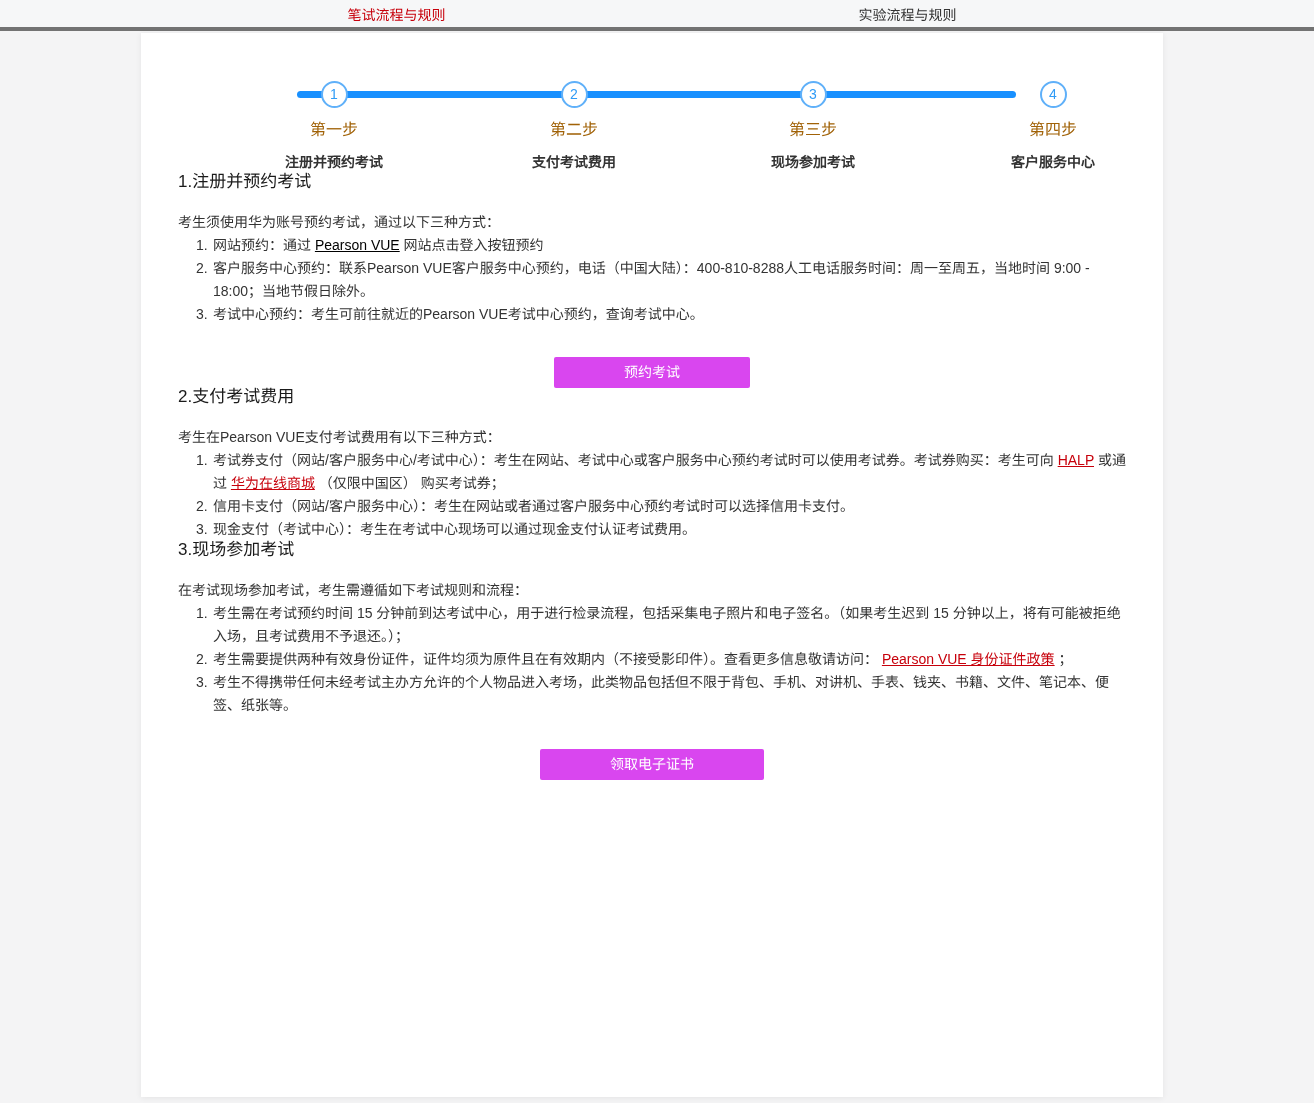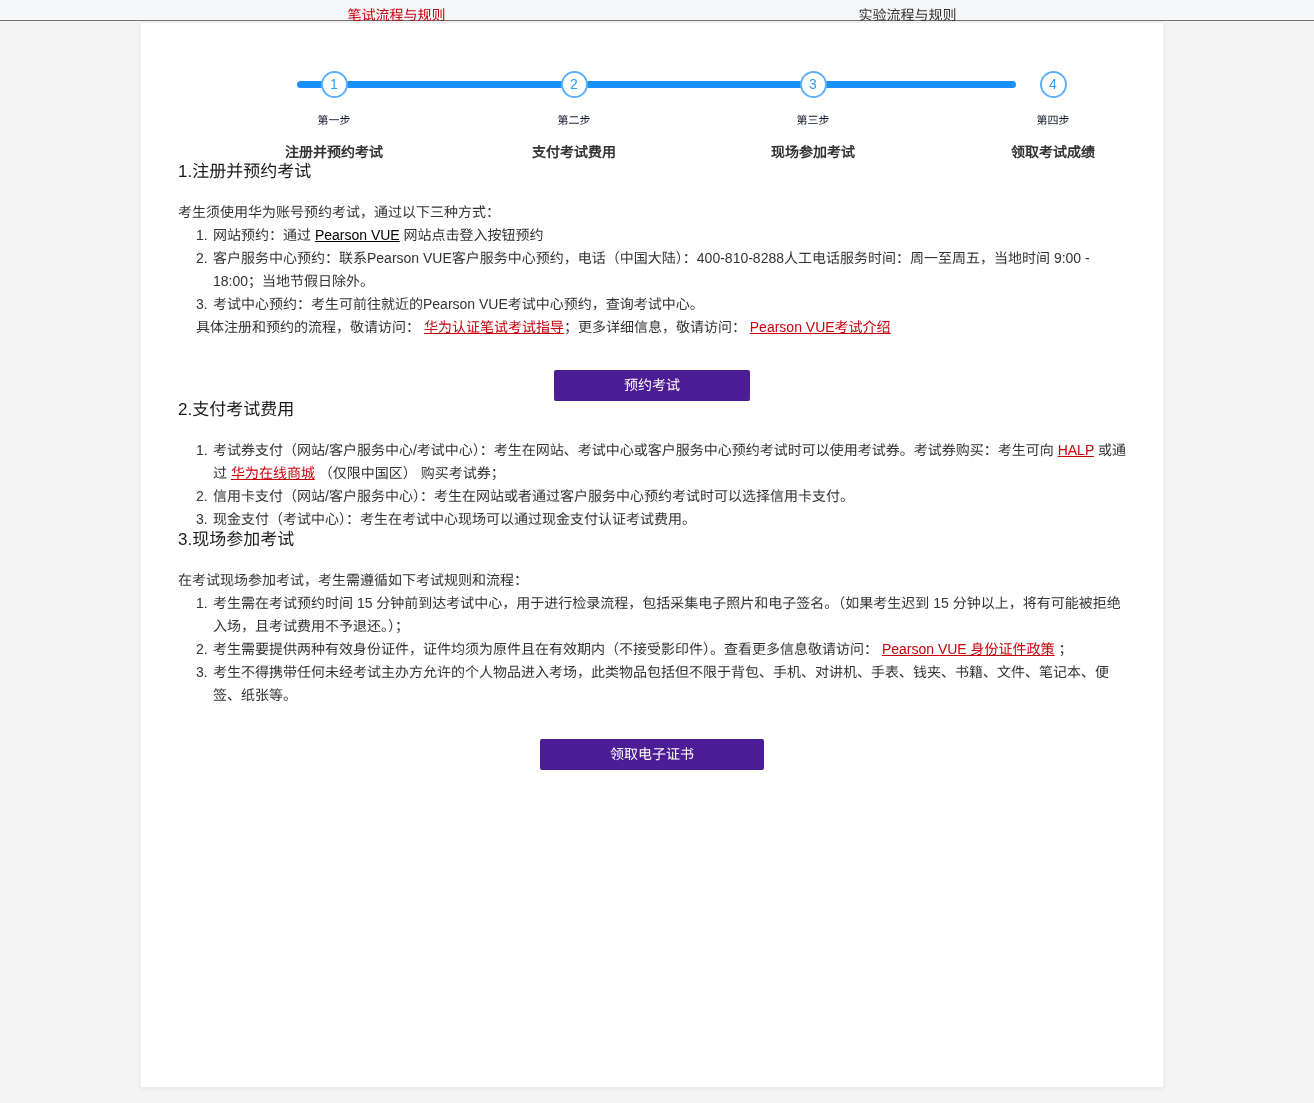"笔试流程与规则" .topbar { border-bottom: 1px solid #737373 -> 4px solid #737373; height: 21px -> 31px }
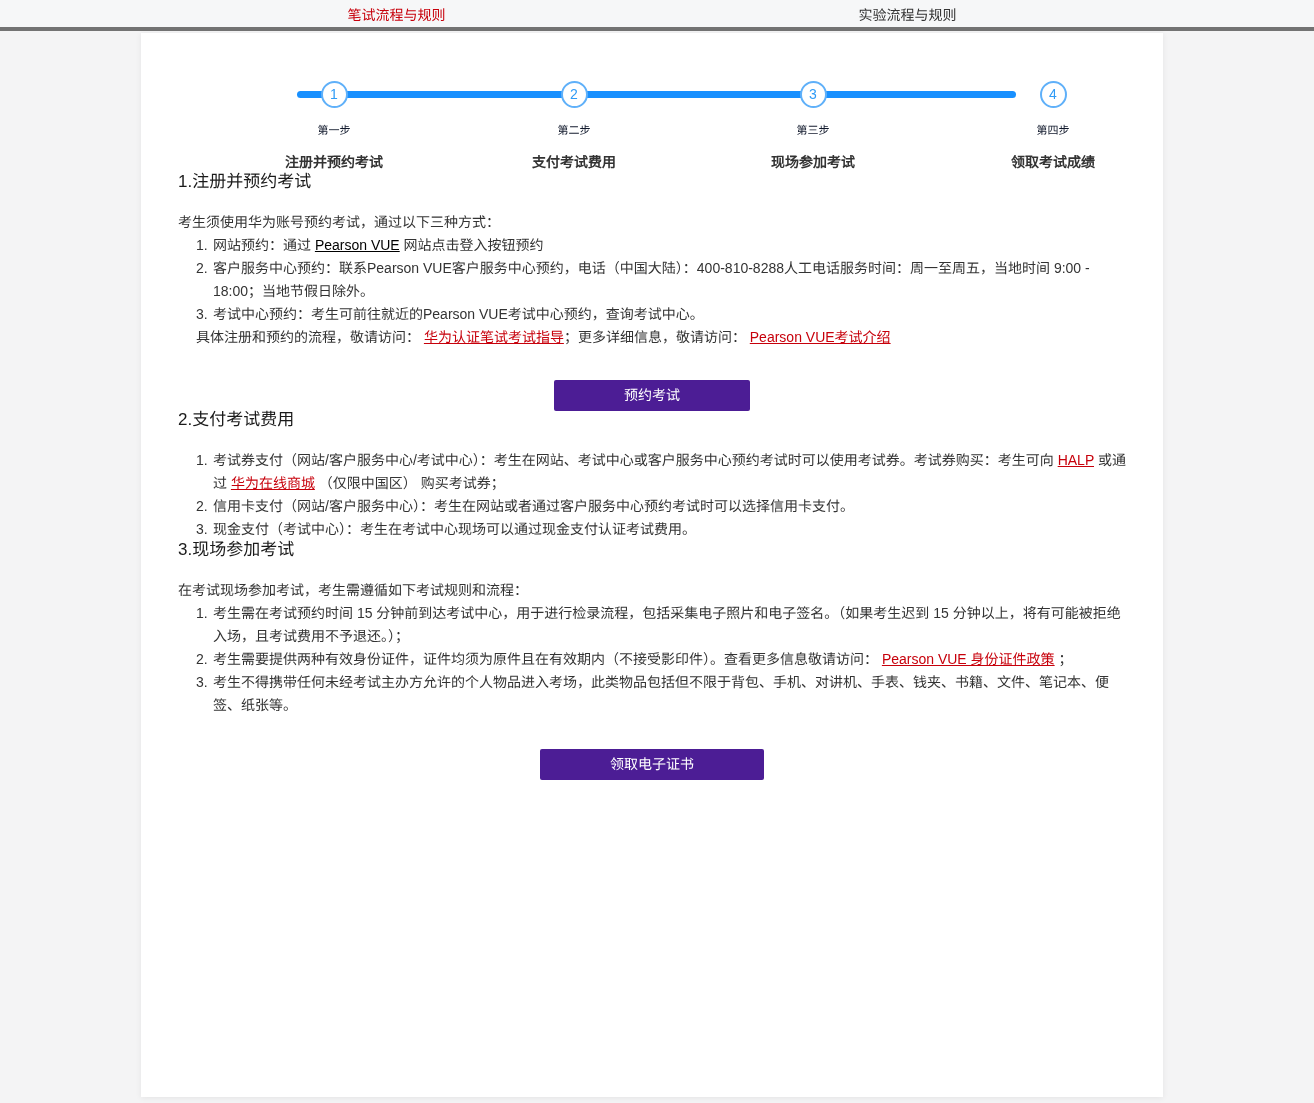"第一步" .step-label { color: #0f172a -> #a16207; font-size: 11px -> 16px }
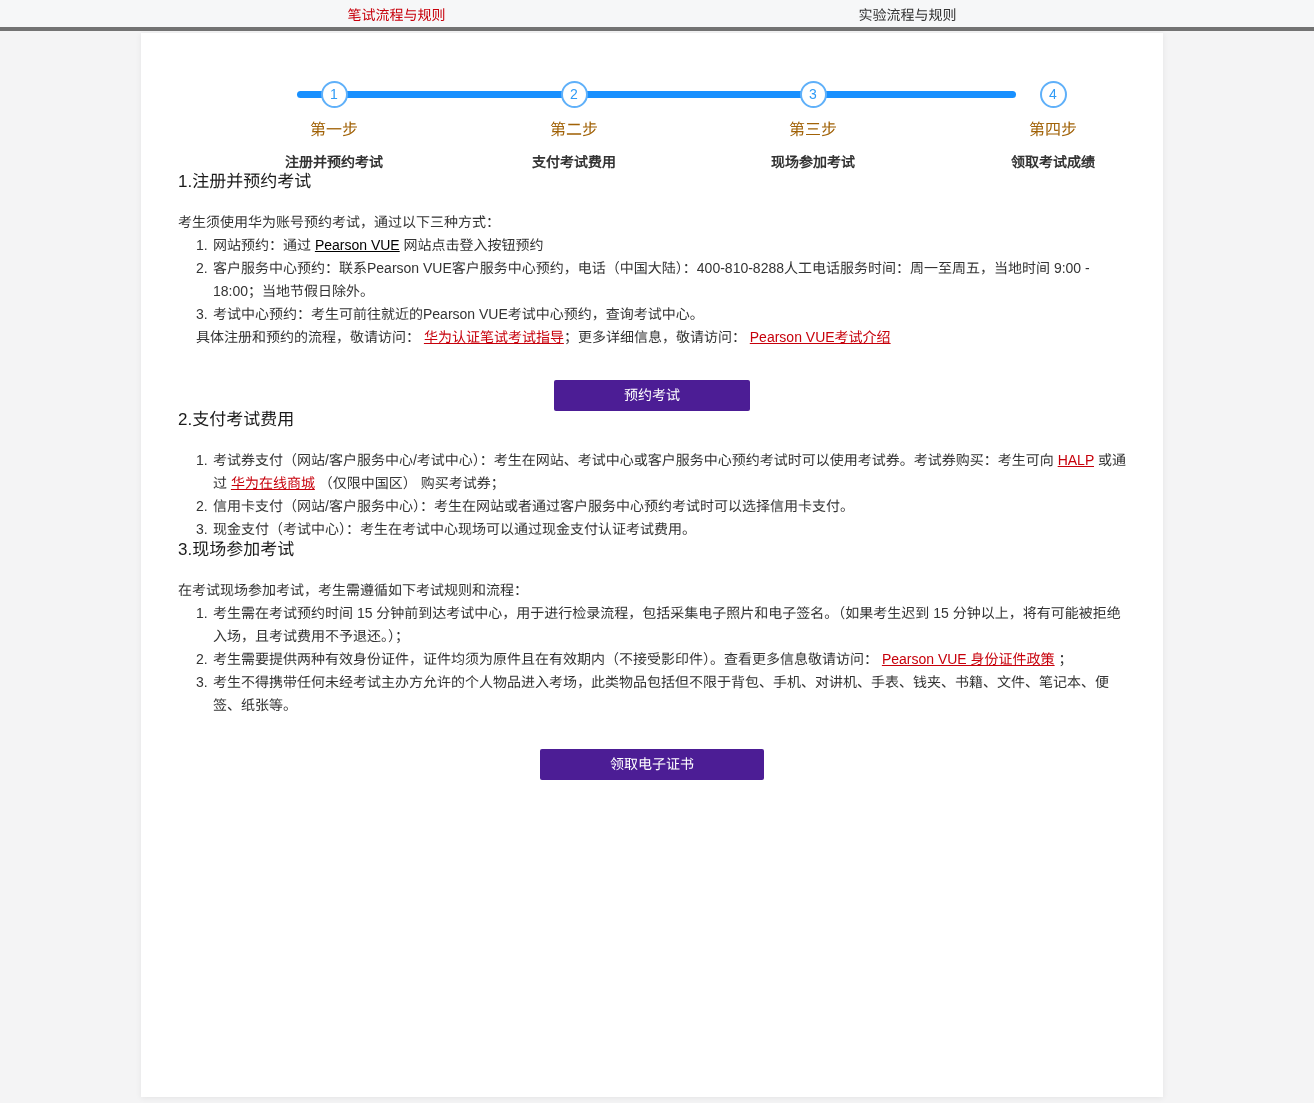"领取考试成绩" div.step-title { text: 领取考试成绩 -> 客户服务中心 }
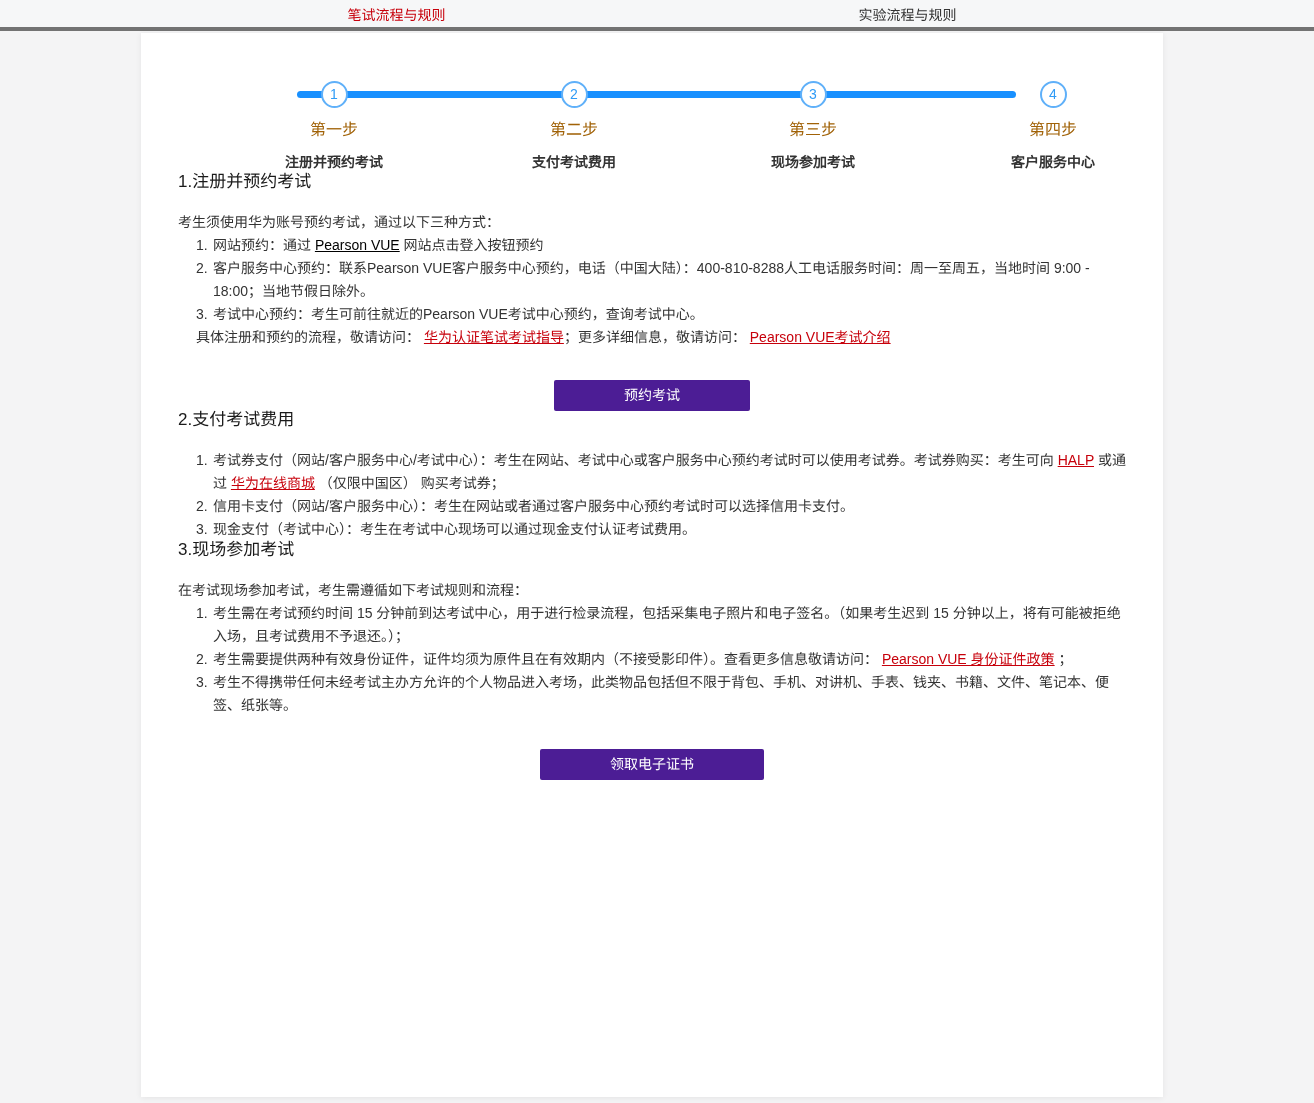"具体注册和预约的流程，敬请访问： 华为认证笔试考试指导；更多详细信息，敬请访问：" p.note { html: <p> <span>具体注册和预约的流程，敬请访问： </span><a>华为认证笔试考试指导</a><span>；更多详细信息，敬请访问： </span><a>Pearson VUE考试介绍</a> </p> -> none }
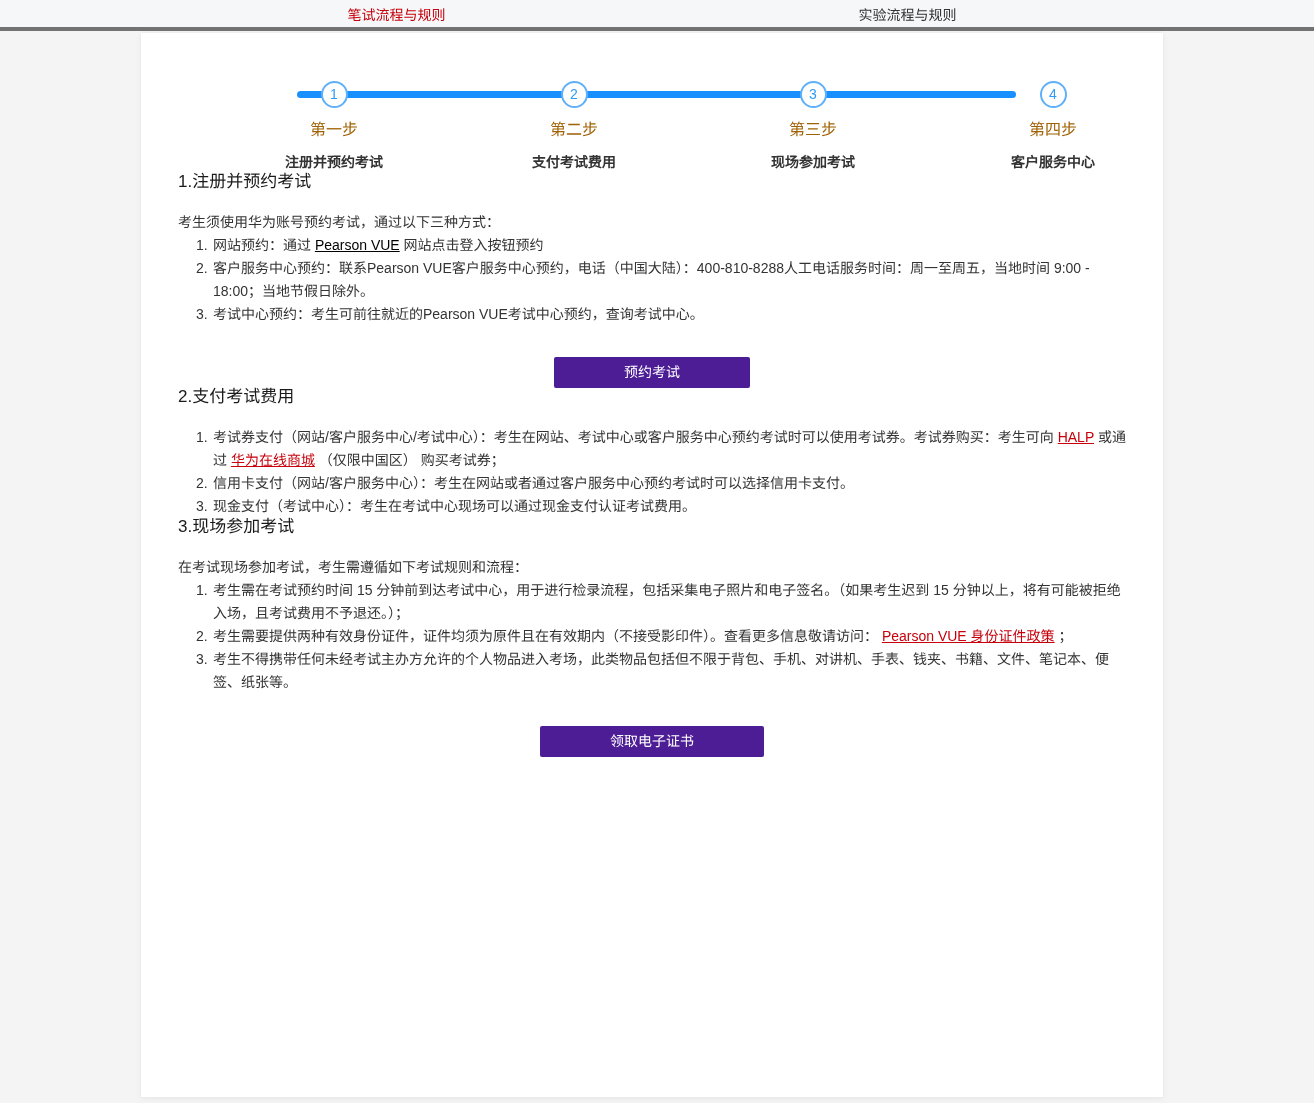"预约考试" .btn-primary { background: #4c1d95 -> #d946ef }
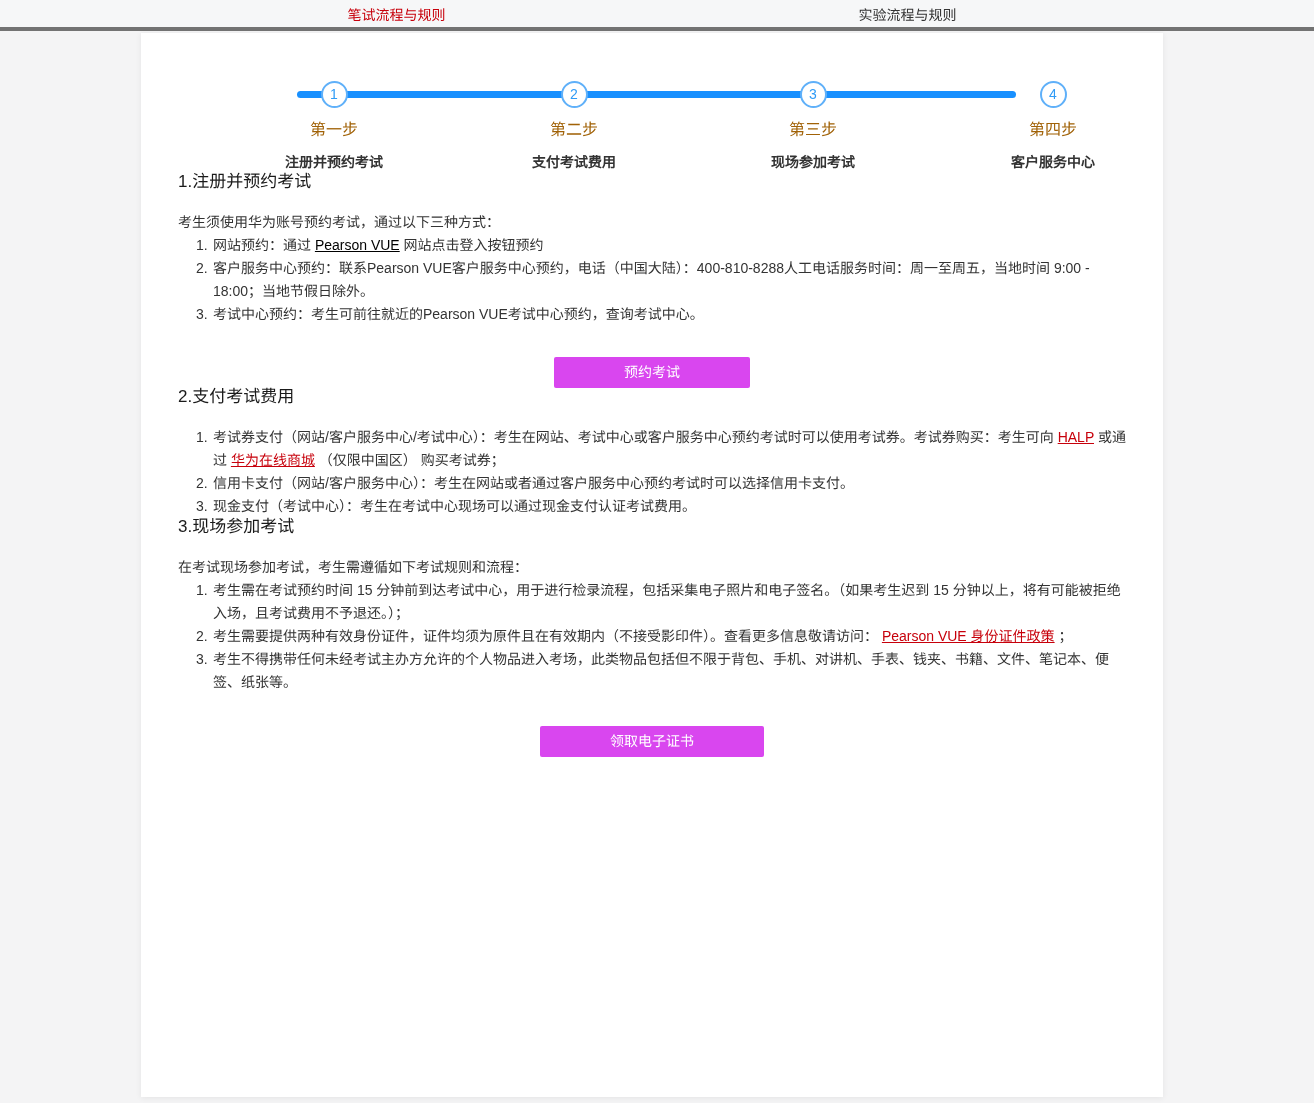"考生在Pearson VUE支付考试费用有以下三种方式：" p.intro { html: none -> <p>考生在Pearson VUE支付考试费用有以下三种方式：</p> }
